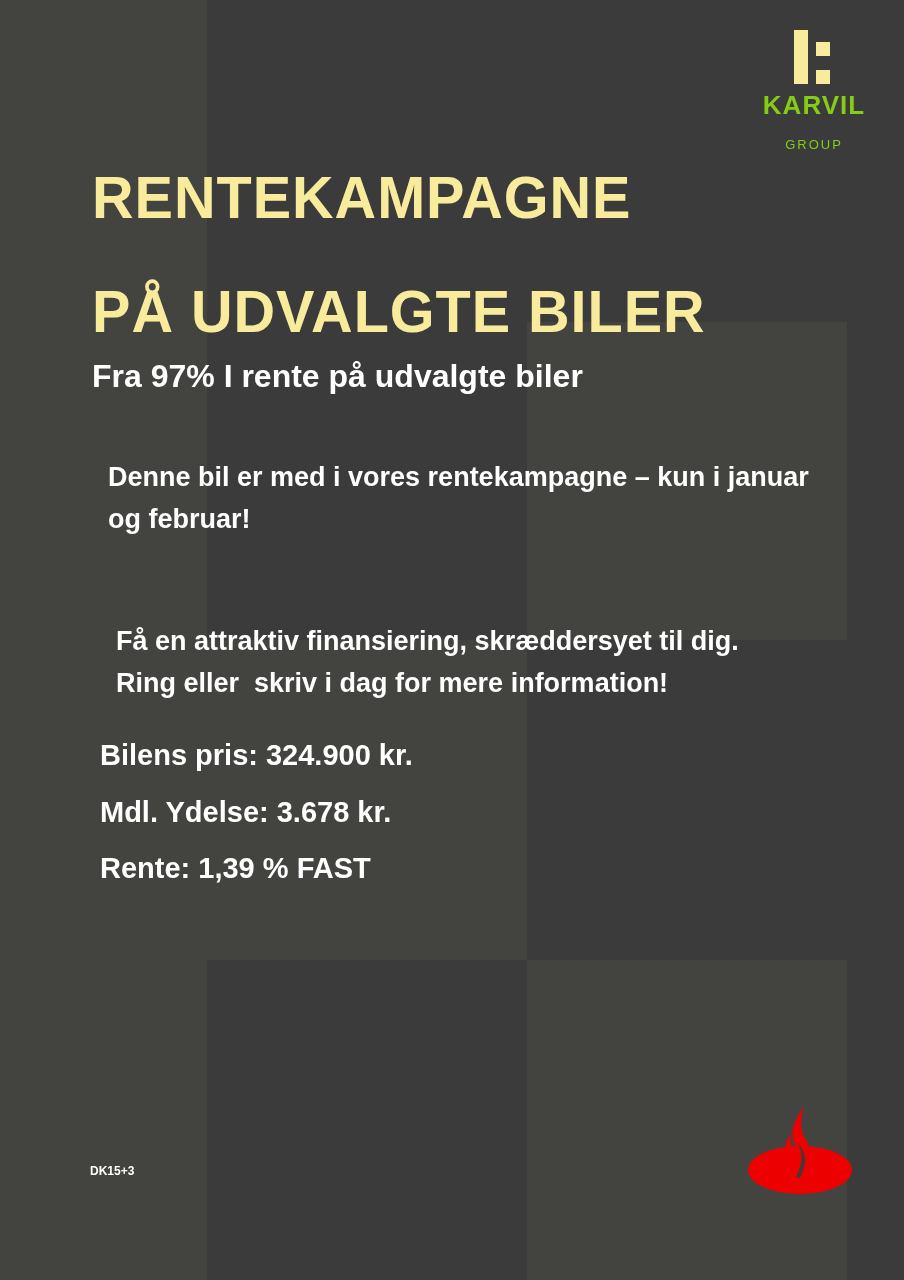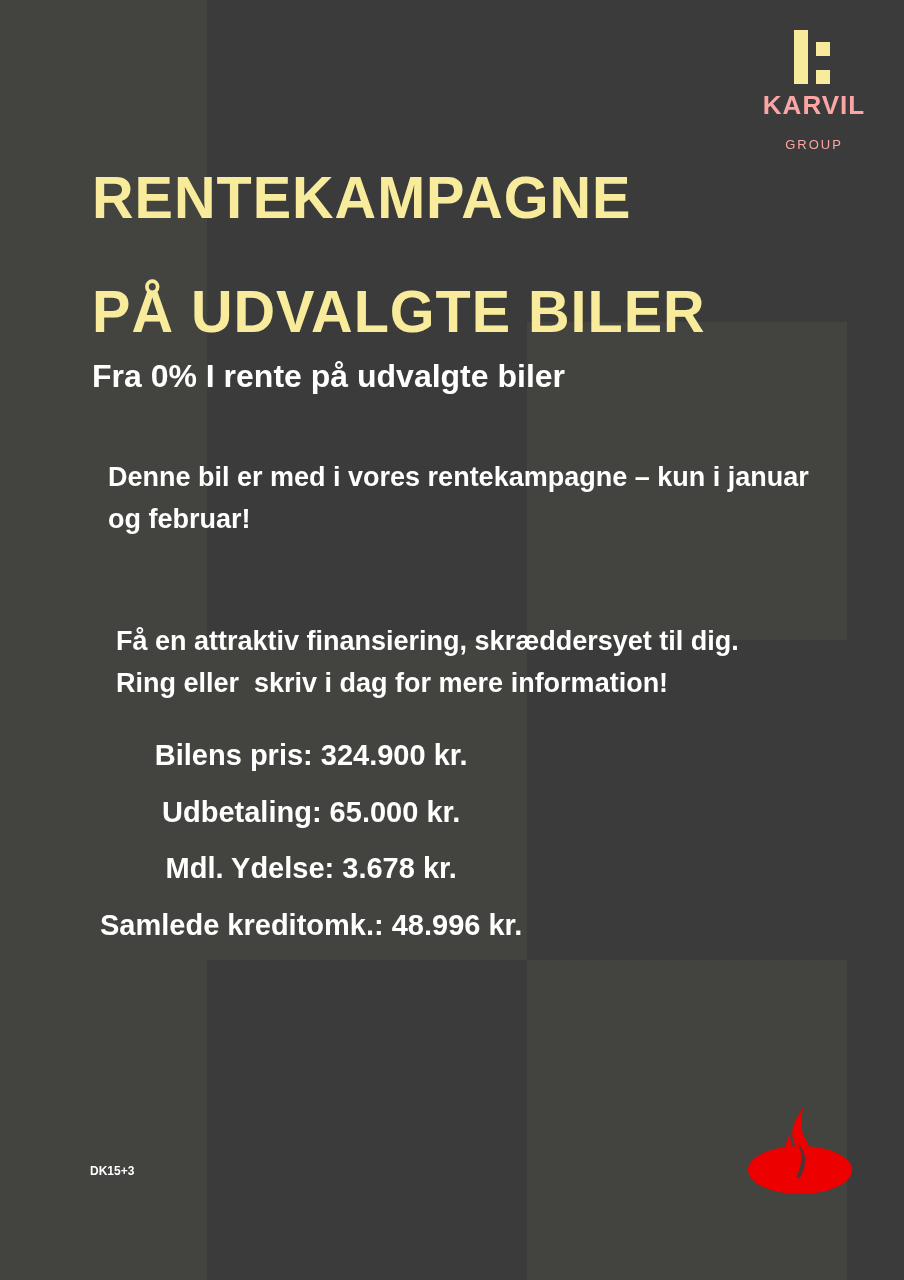"KARVIL" .logo { color: #fca5a5 -> #84cc16 }
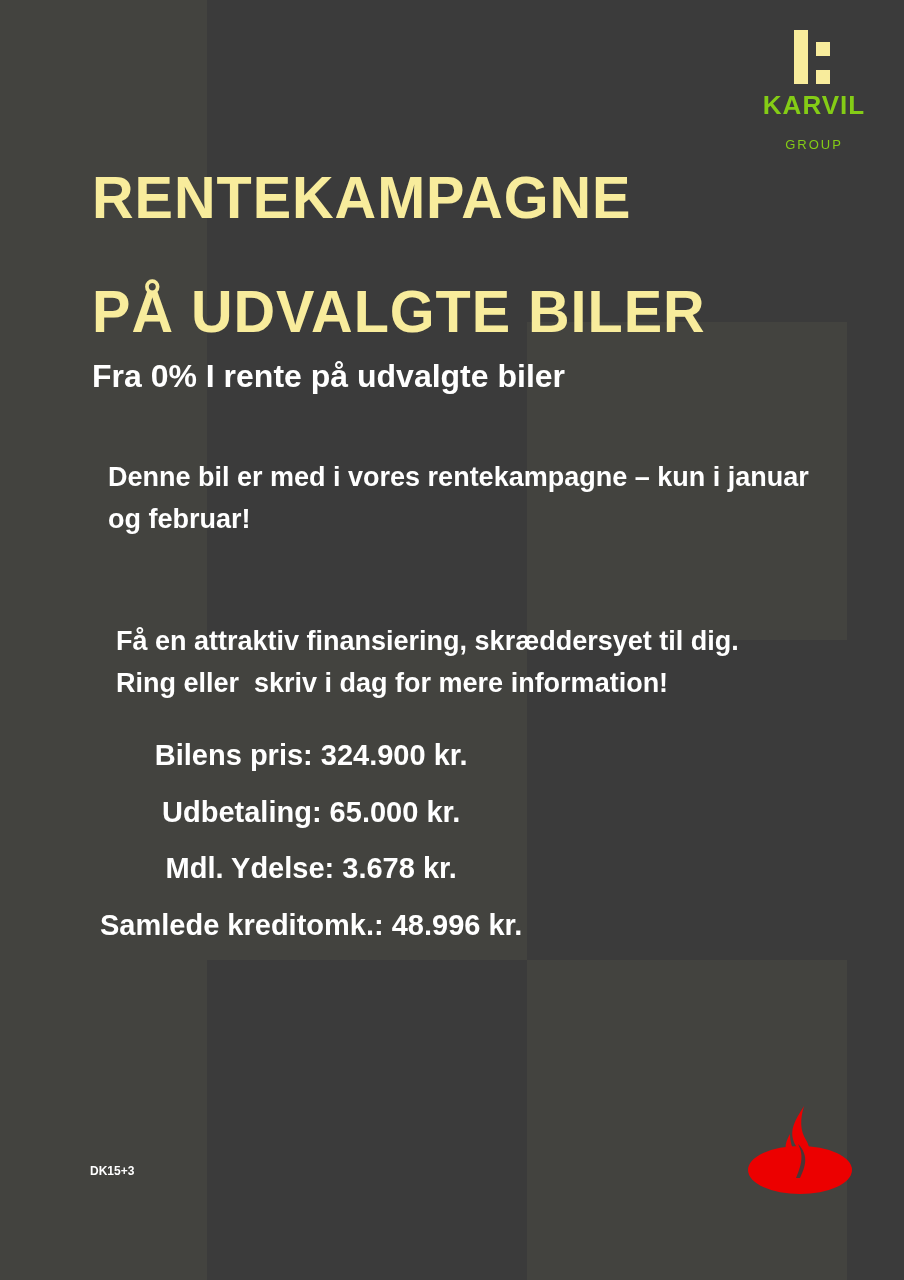"Fra 0% I rente på" h2.subhead { text: 0% -> 97% }
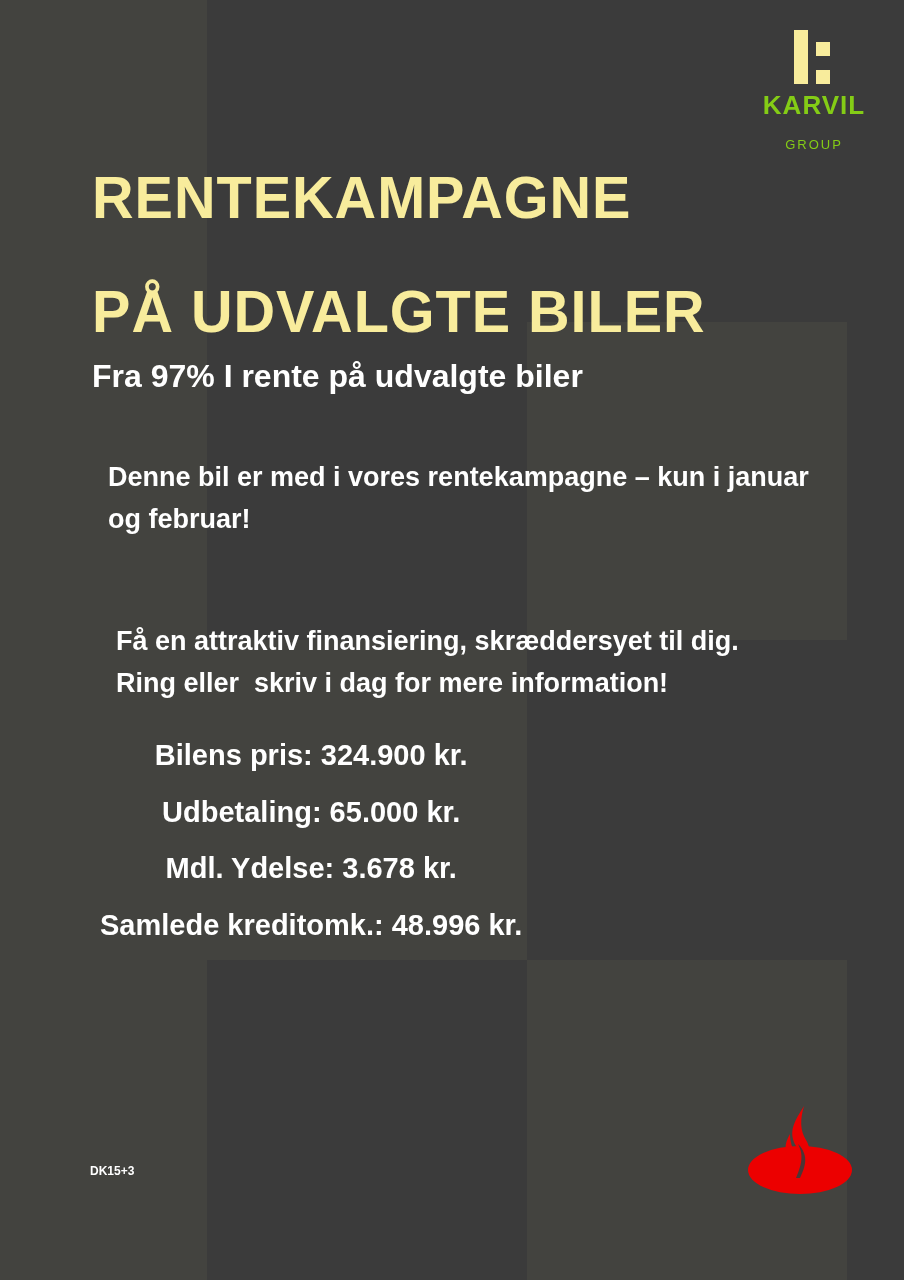"Bilens pris: 324.900 kr." .specs { text-align: center -> none }
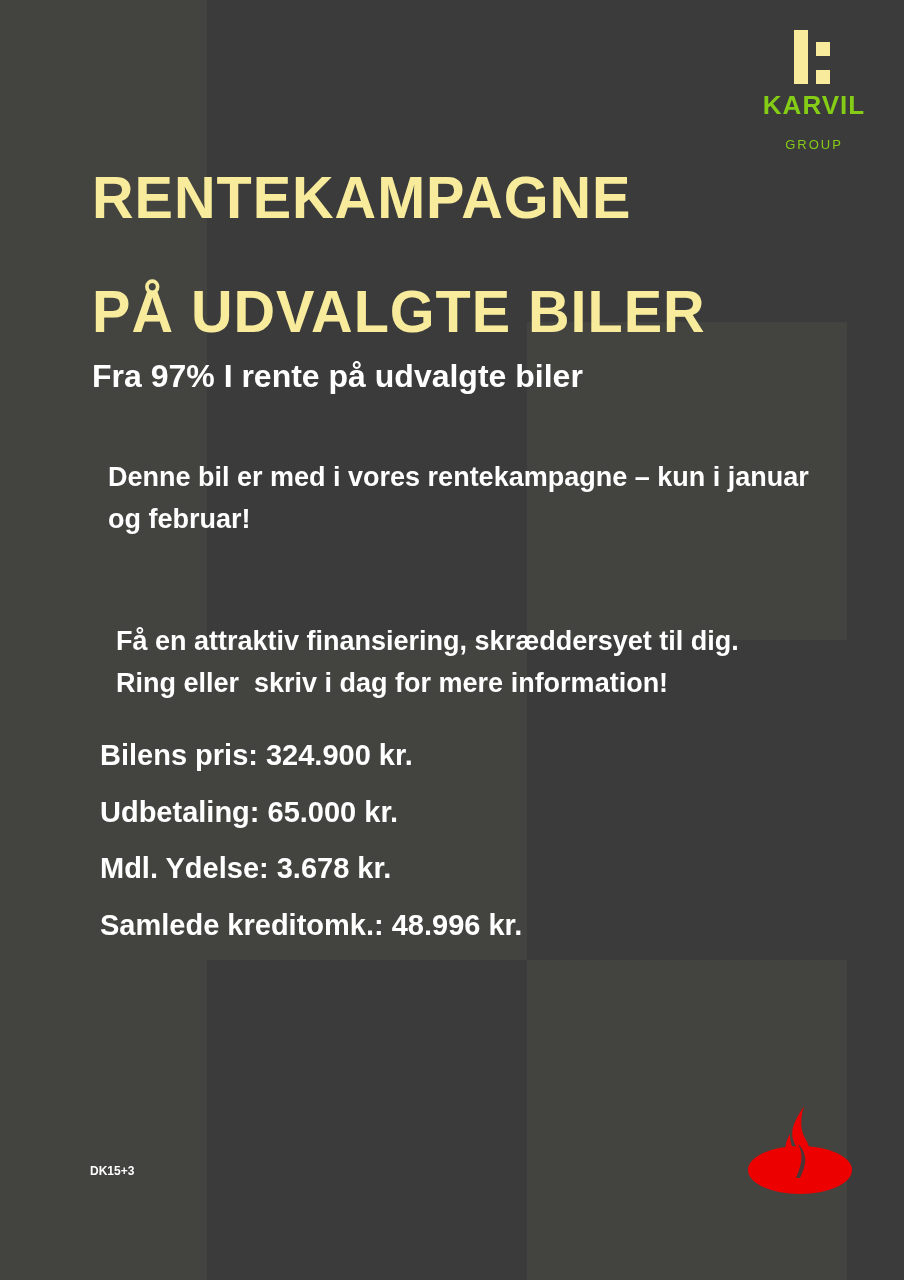"Udbetaling: 65.000 kr." li { html: <li>Udbetaling: 65.000 kr.</li> -> none }
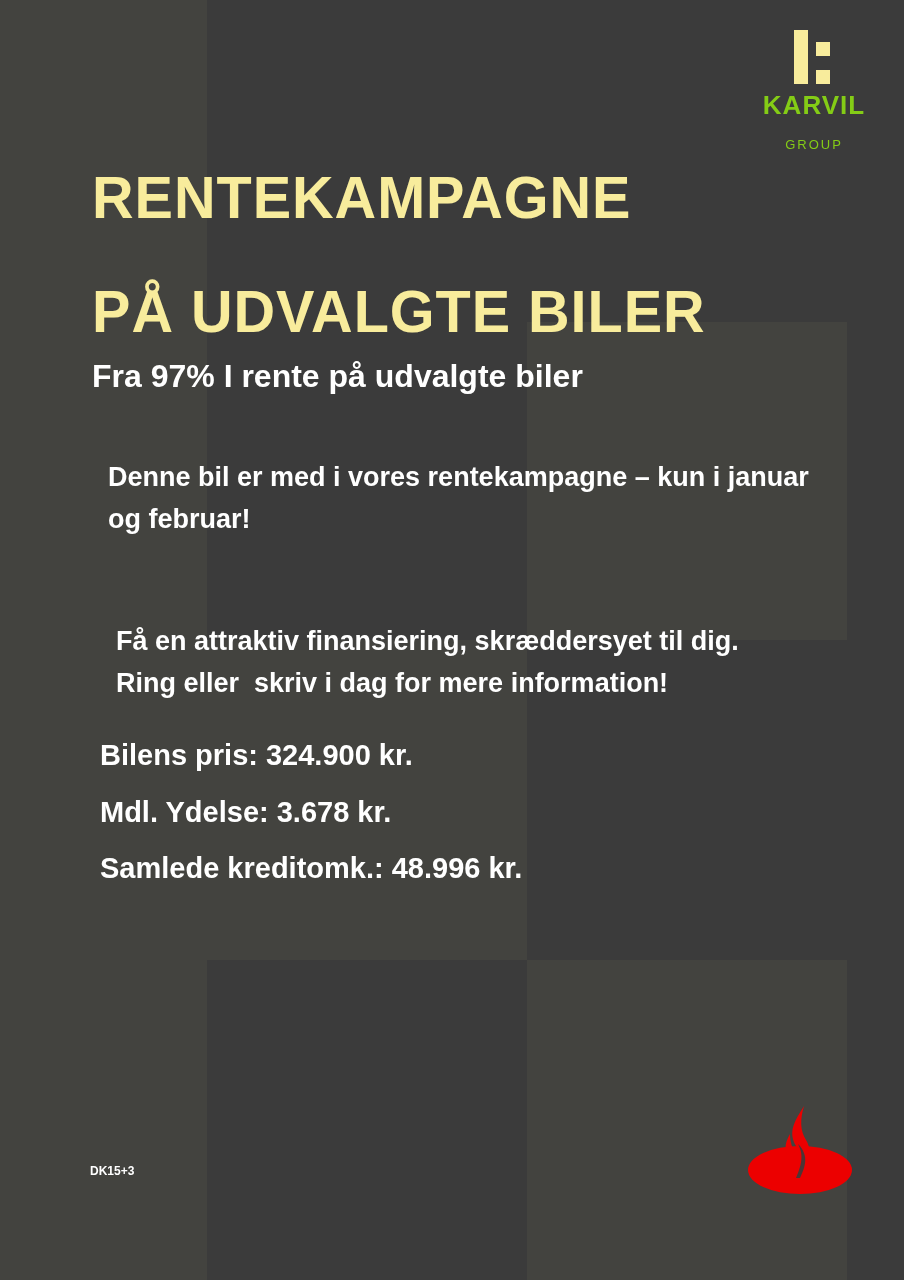"Rente: 1,39 % FAST" li { html: none -> <li>Rente: 1,39 % FAST</li> }
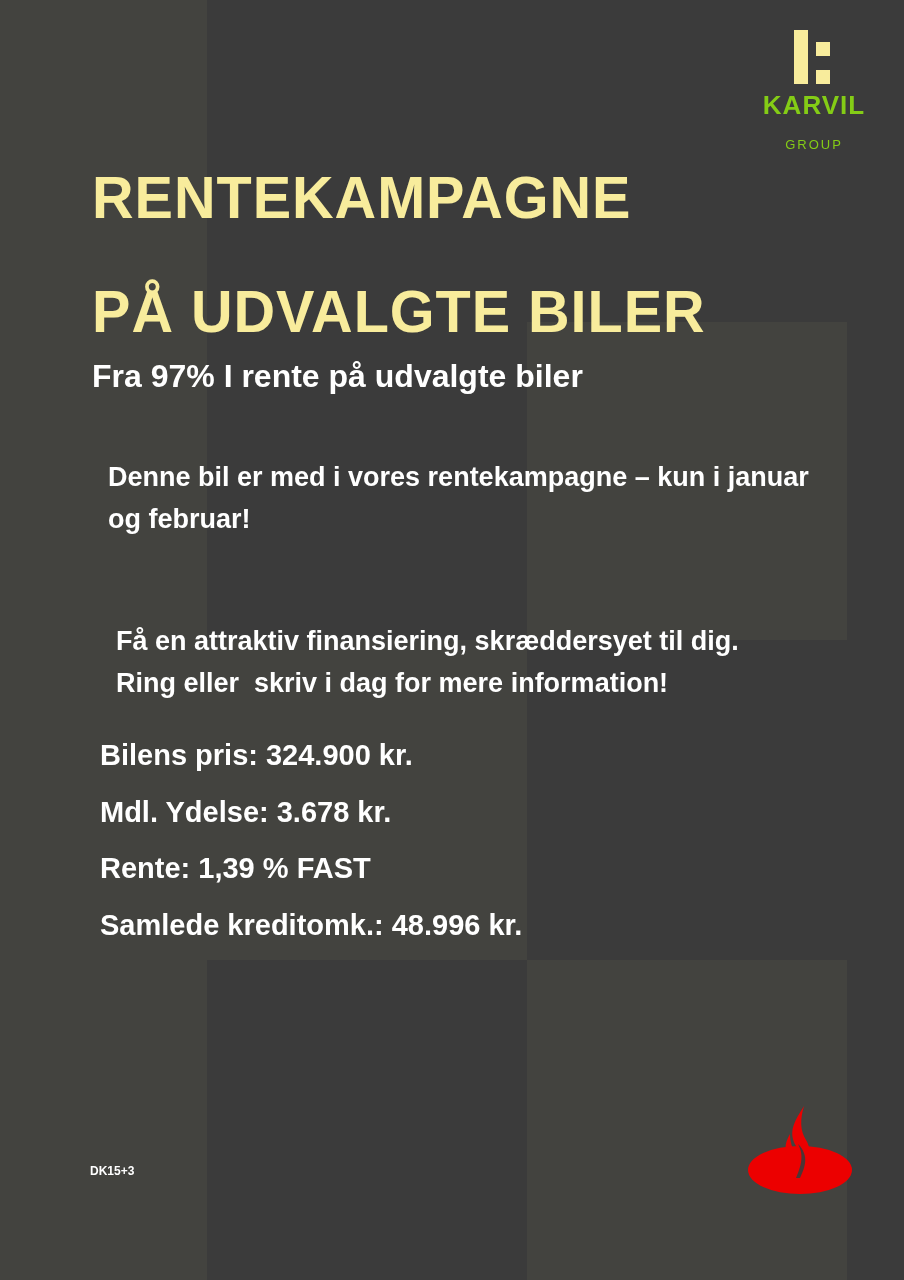"Samlede kreditomk.: 48.996 kr." li { html: <li>Samlede kreditomk.: 48.996 kr.</li> -> none }
